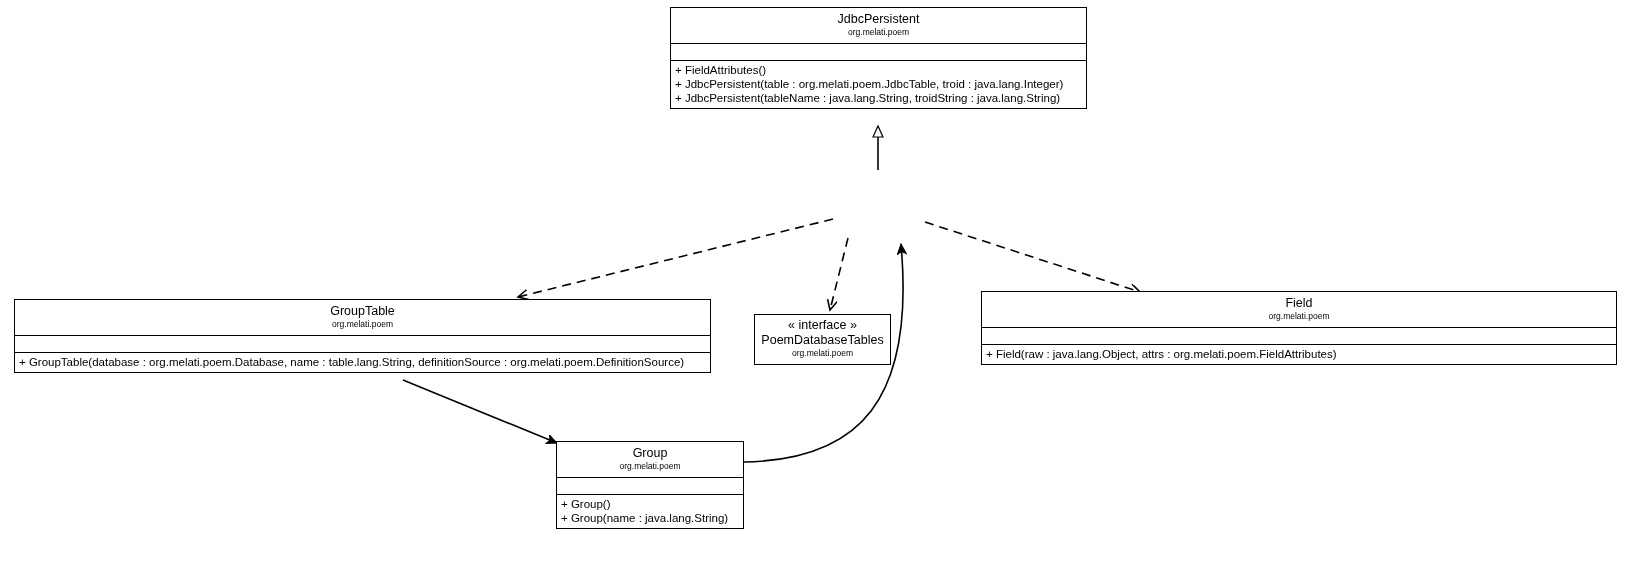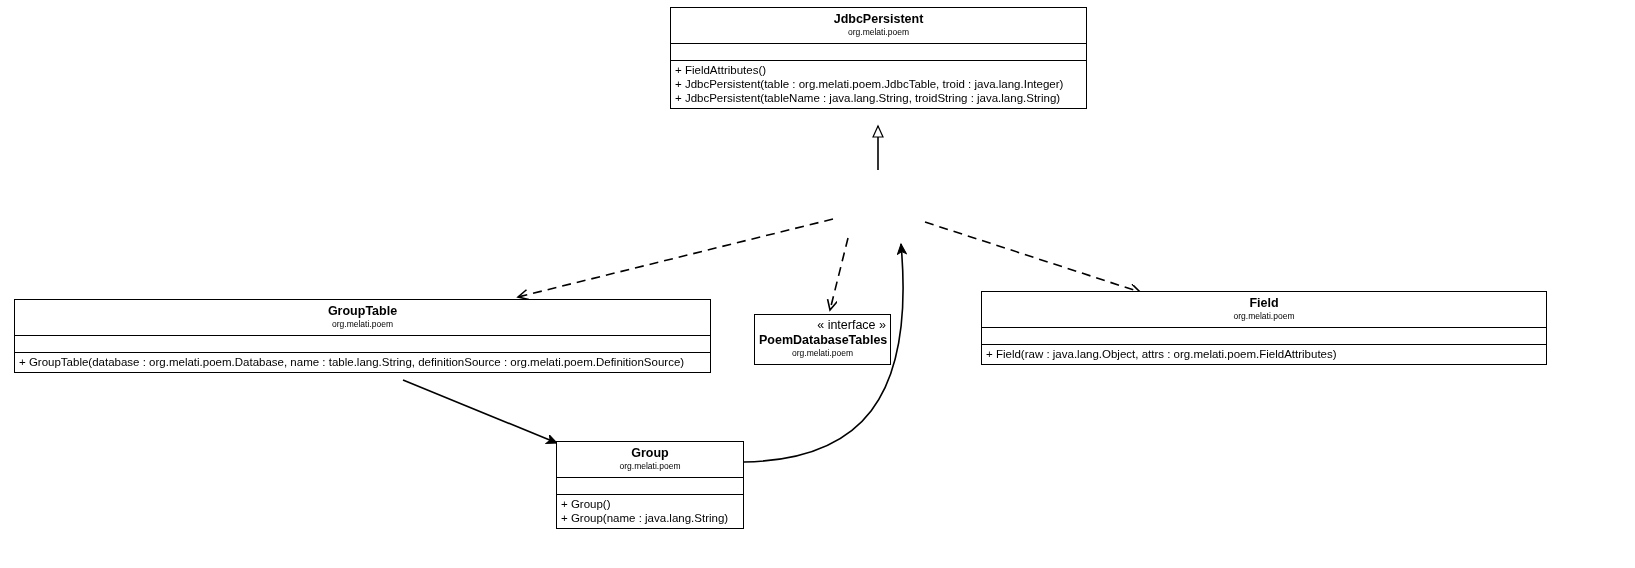"JdbcPersistent" .cls-name { font-weight: bold -> none }
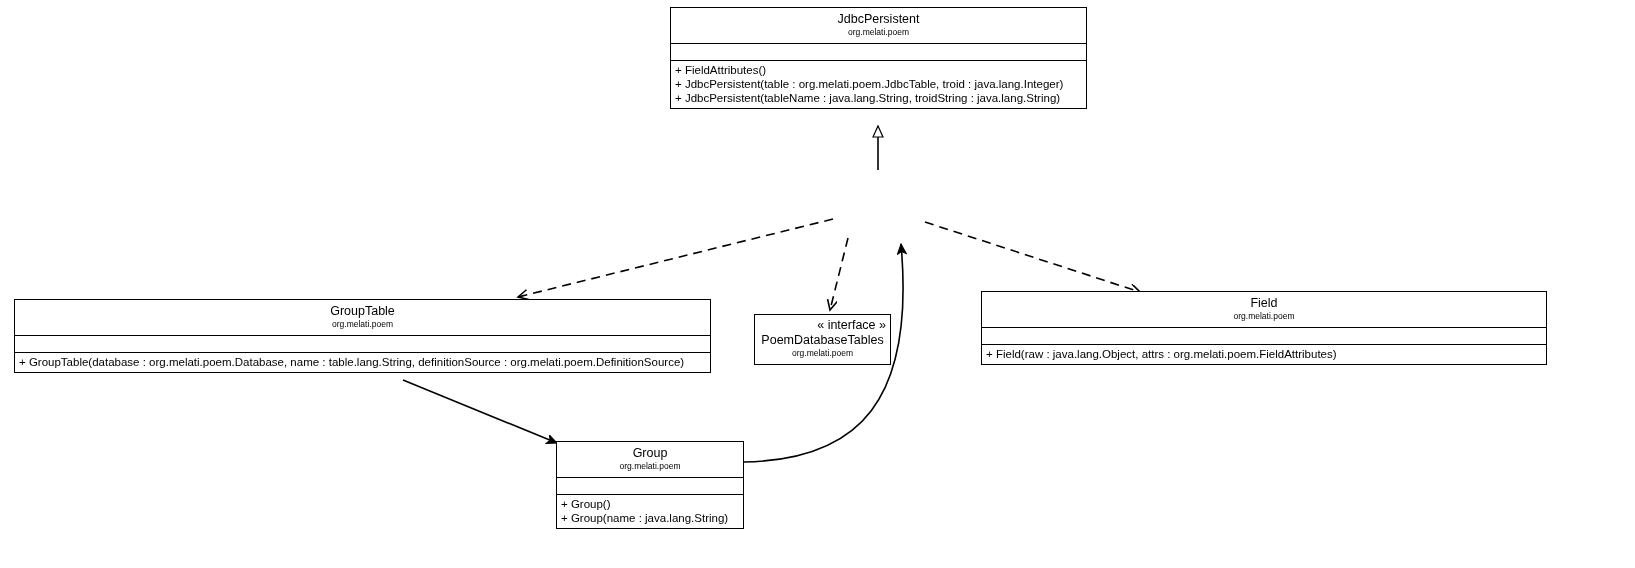"Field" div.uml-class { width: 566px -> 636px }
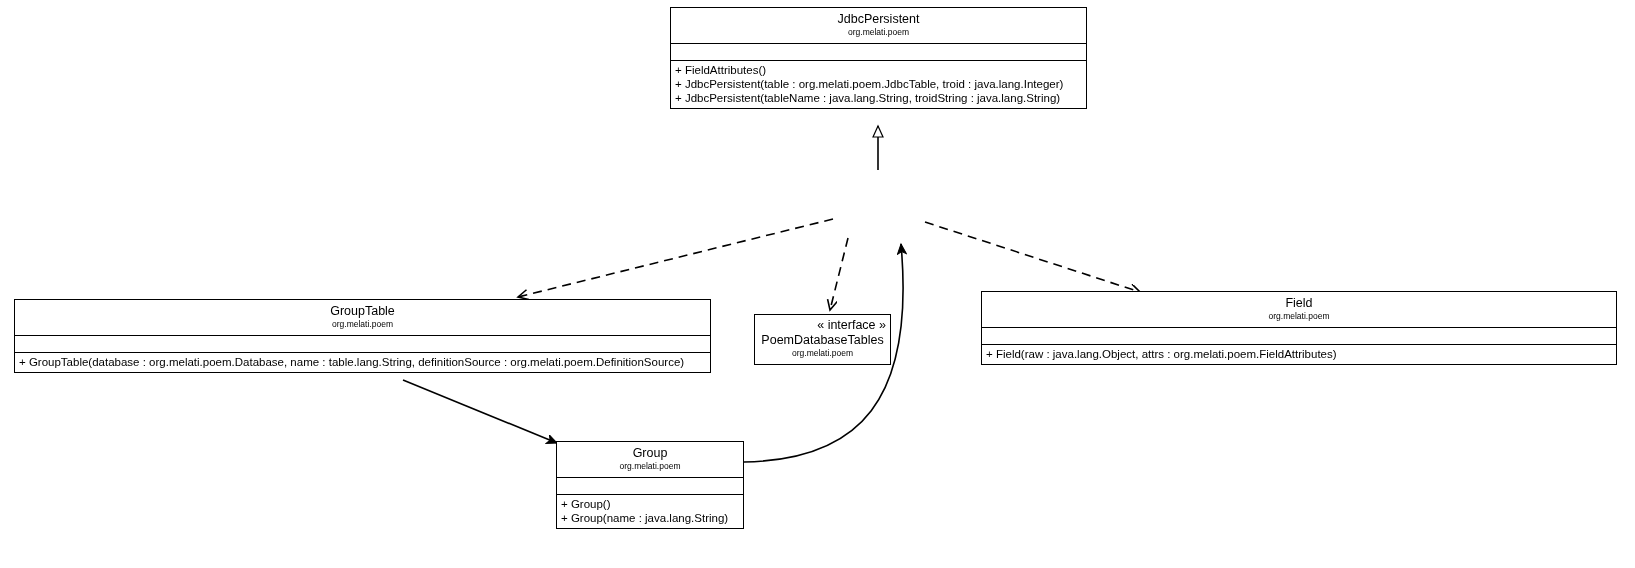"« interface »" .cls-stereotype { text-align: right -> none }
